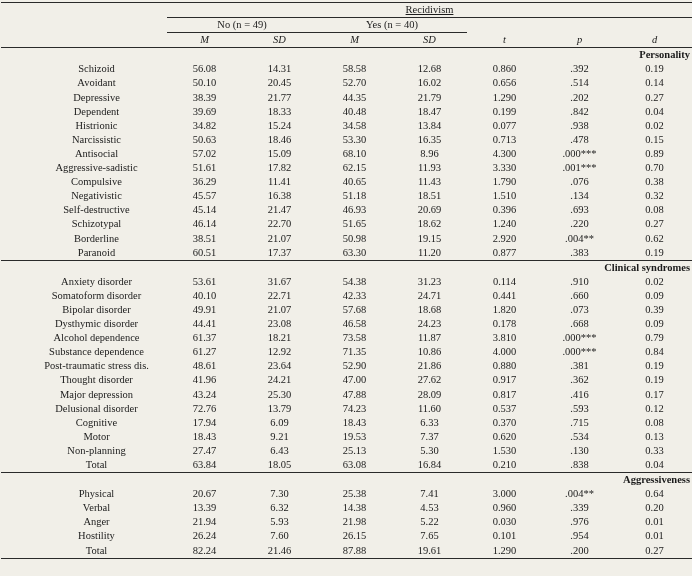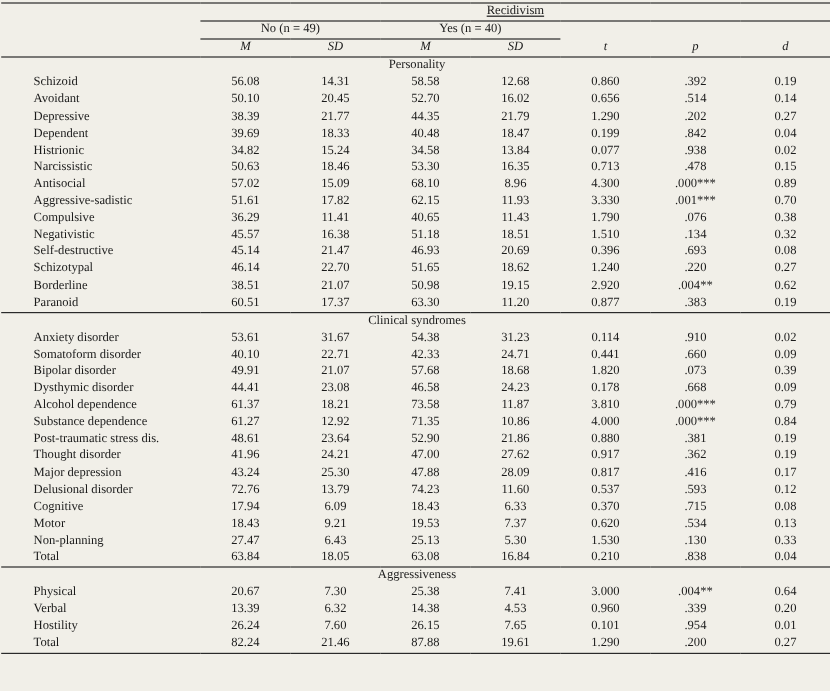"Personality" td.section-label { font-weight: none -> bold; text-align: center -> right }
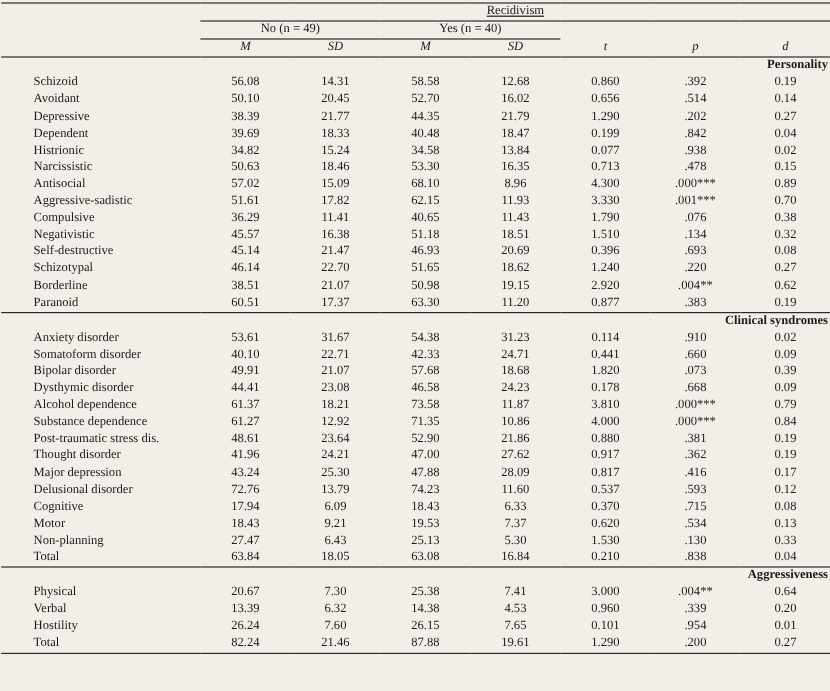"Schizoid" td.row-label { text-align: left -> center }
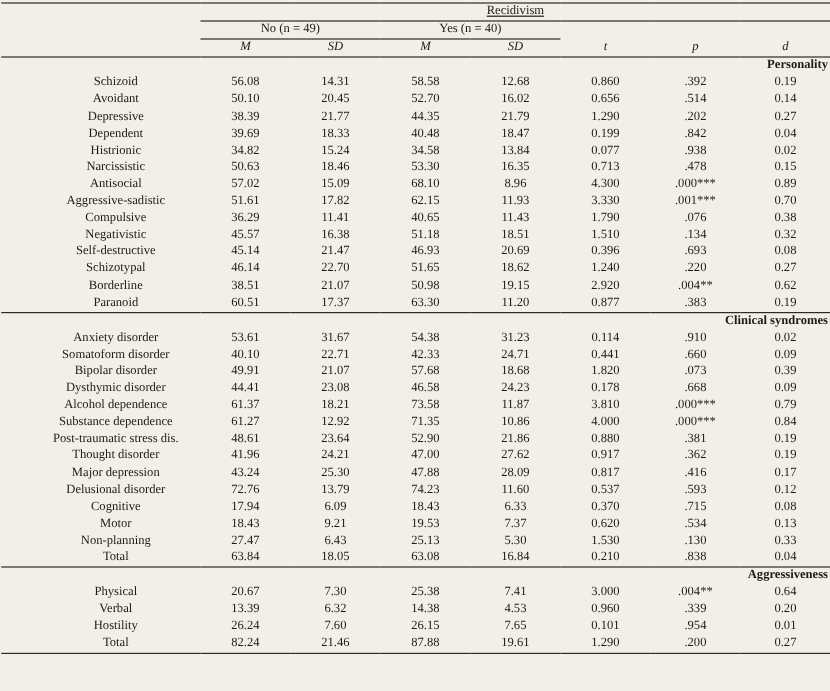"Anger" tr { html: none -> <tr> <td>Anger</td> <td>21.94</td> <td>5.93</td> <td>21.98</td> <td>5.22</td> <td>0.030</td> <td>.976</td> <td>0.01</td> </tr> }
